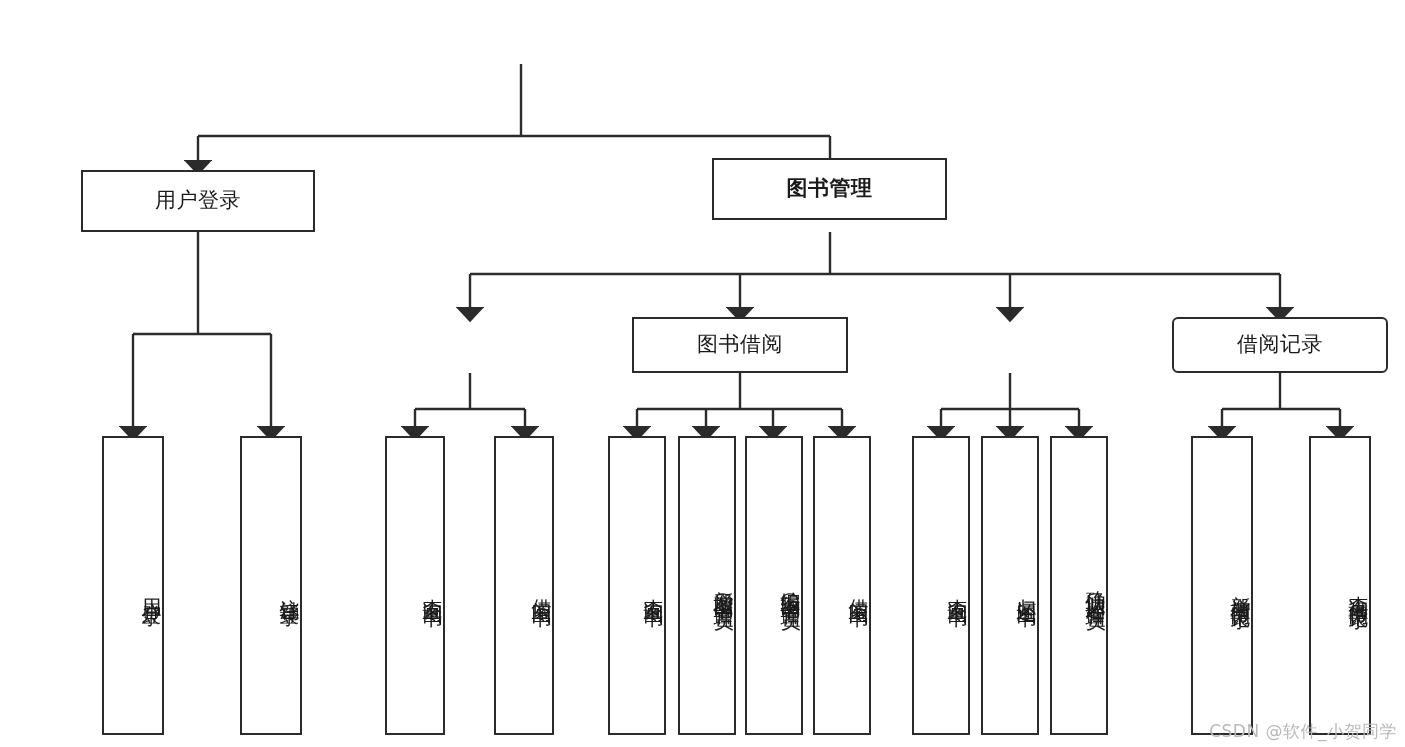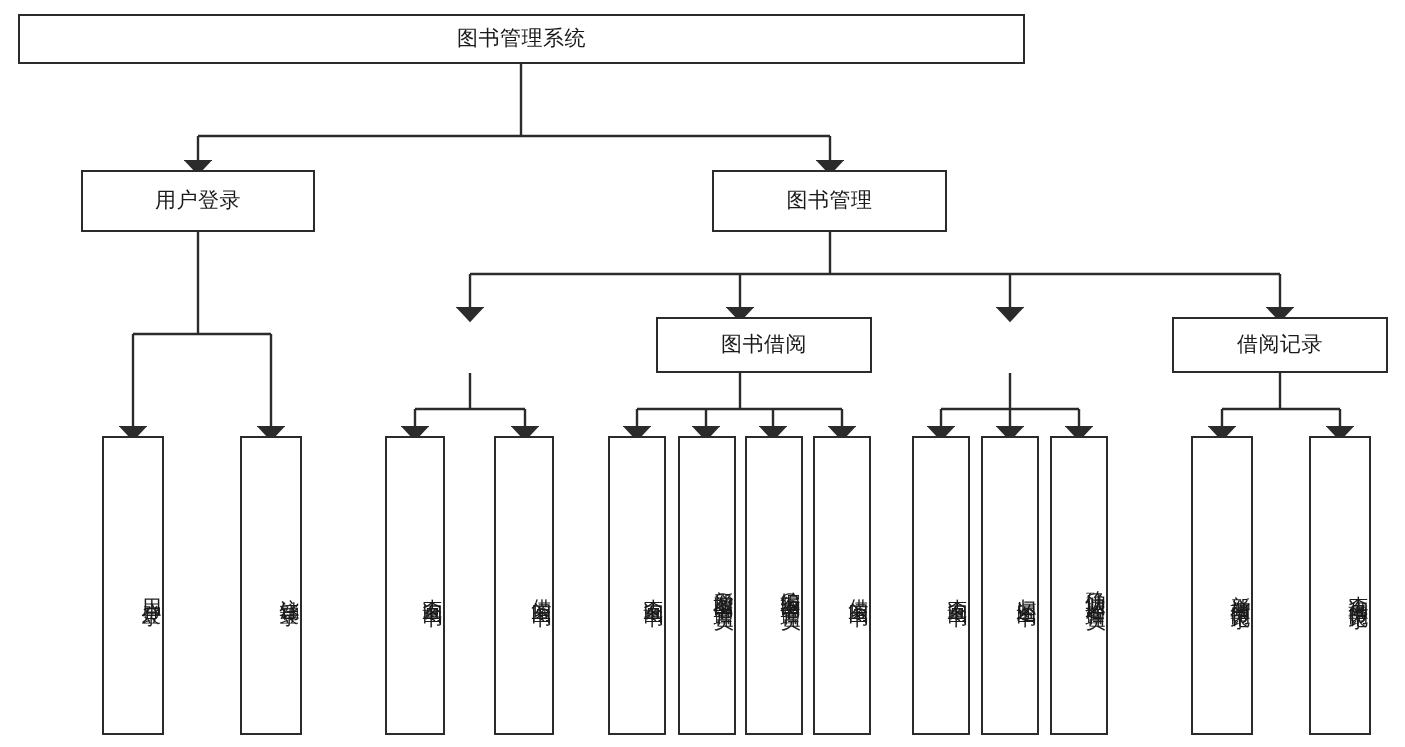"图书管理系统" div.node { html: <div>图书管理系统</div> -> none }
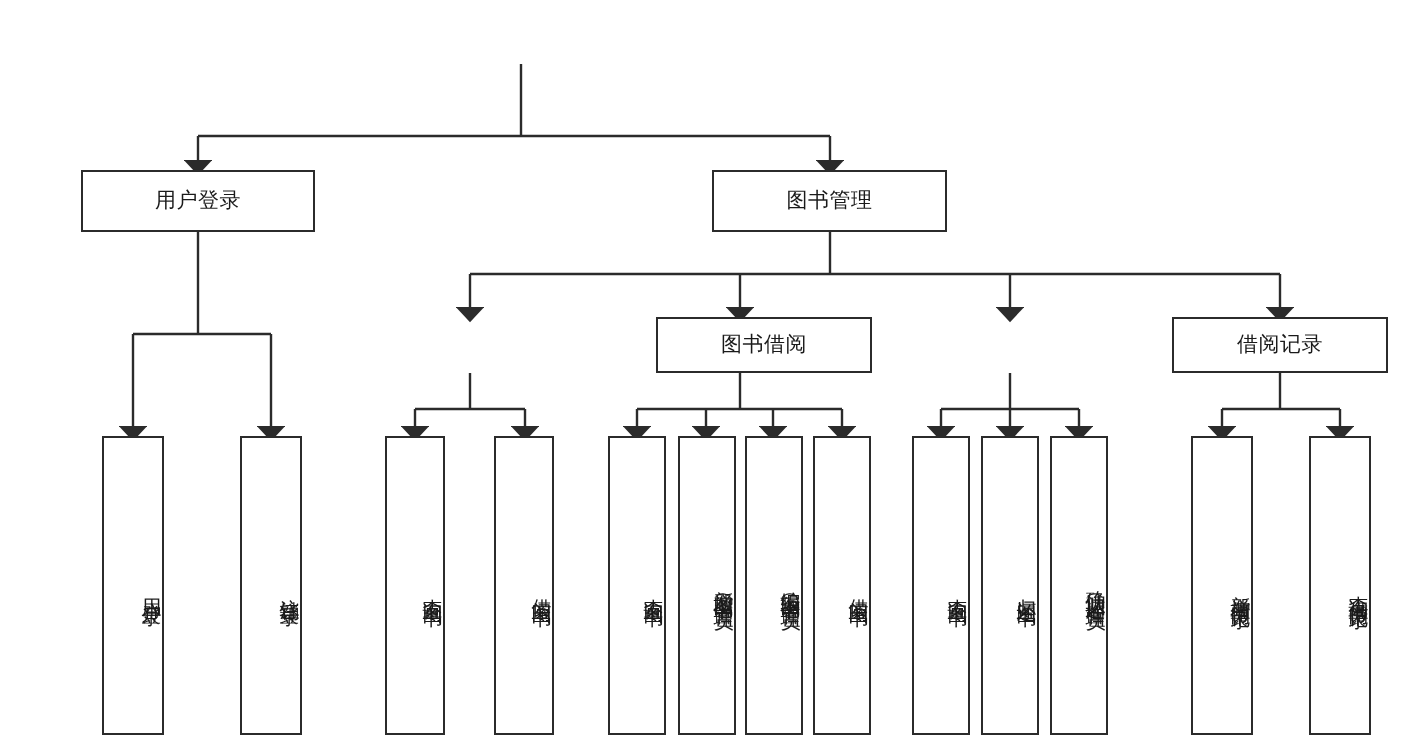"图书管理" div.node { font-weight: none -> bold; top: 170px -> 158px }
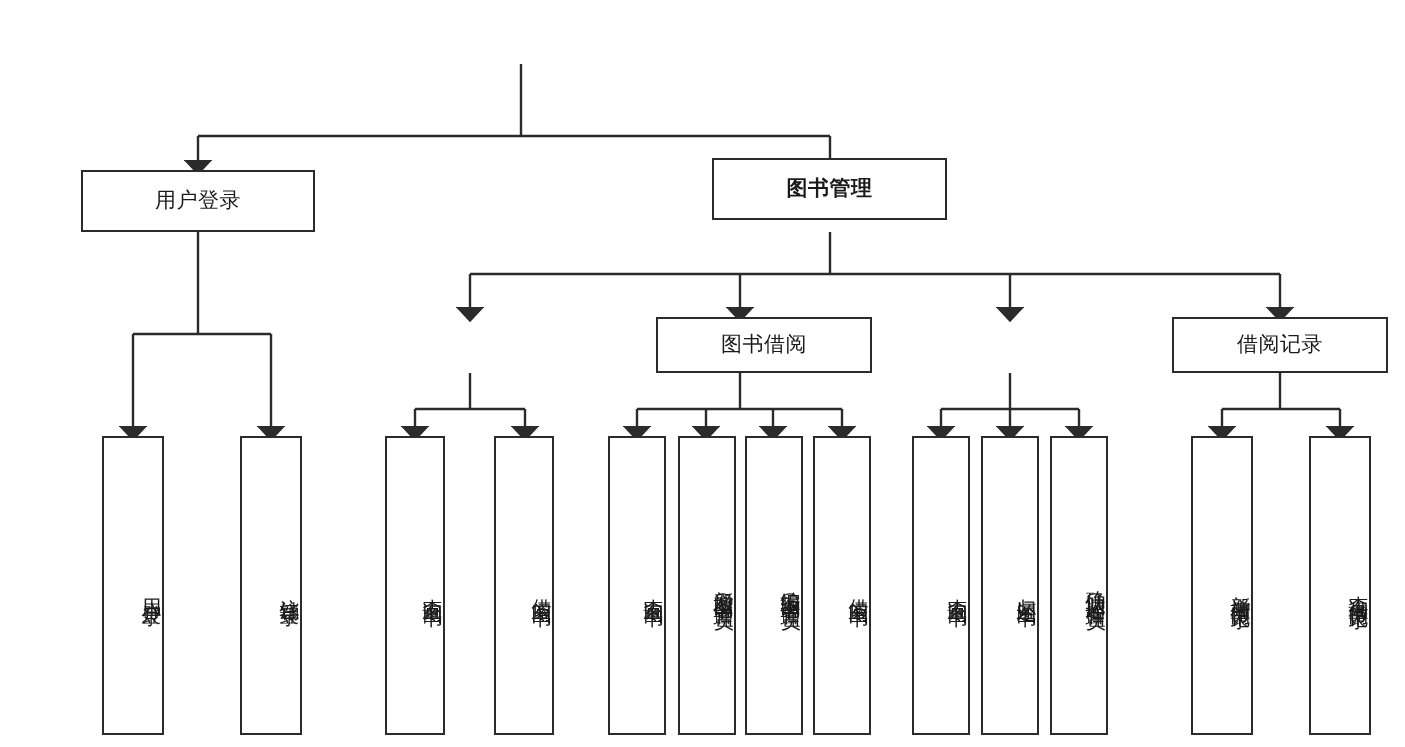"图书借阅" div.node { margin-left: 24px -> none }
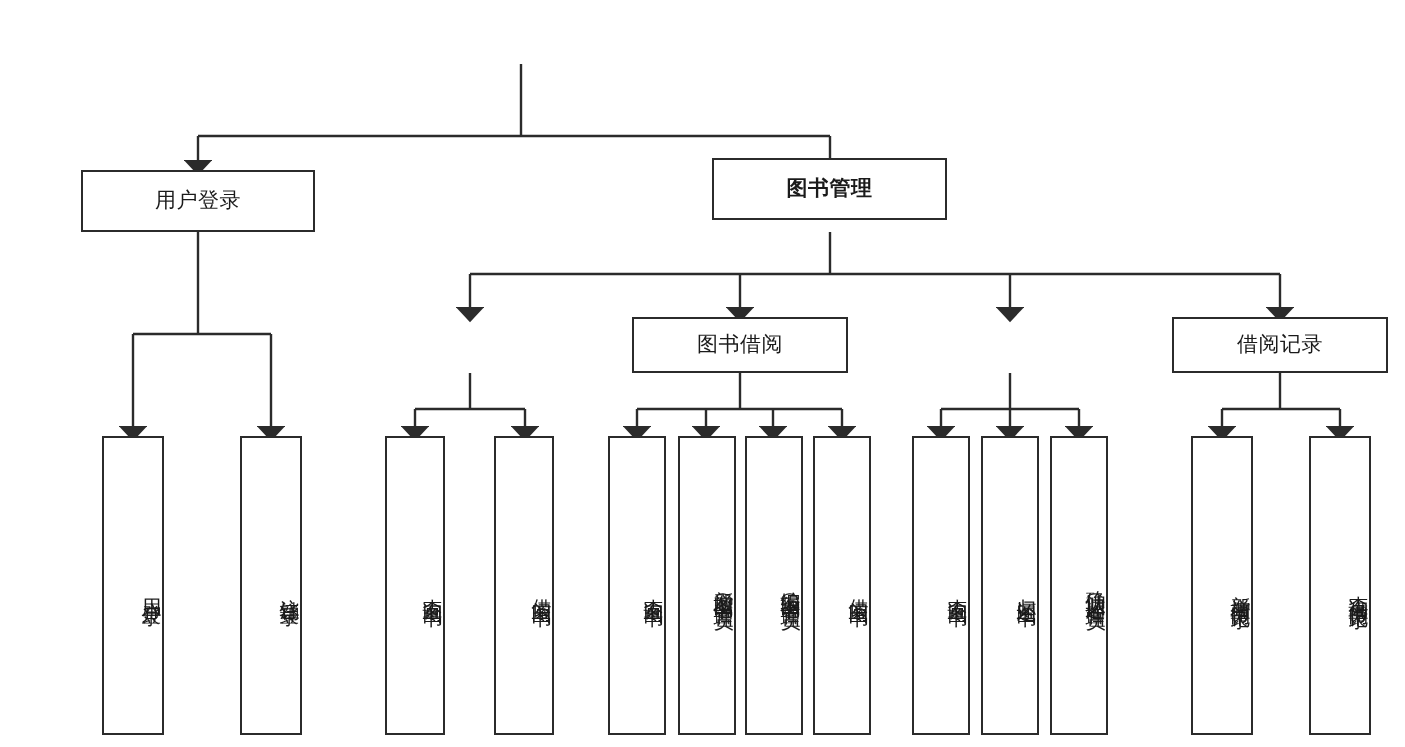"借阅记录" div.node { border-radius: none -> 6px }
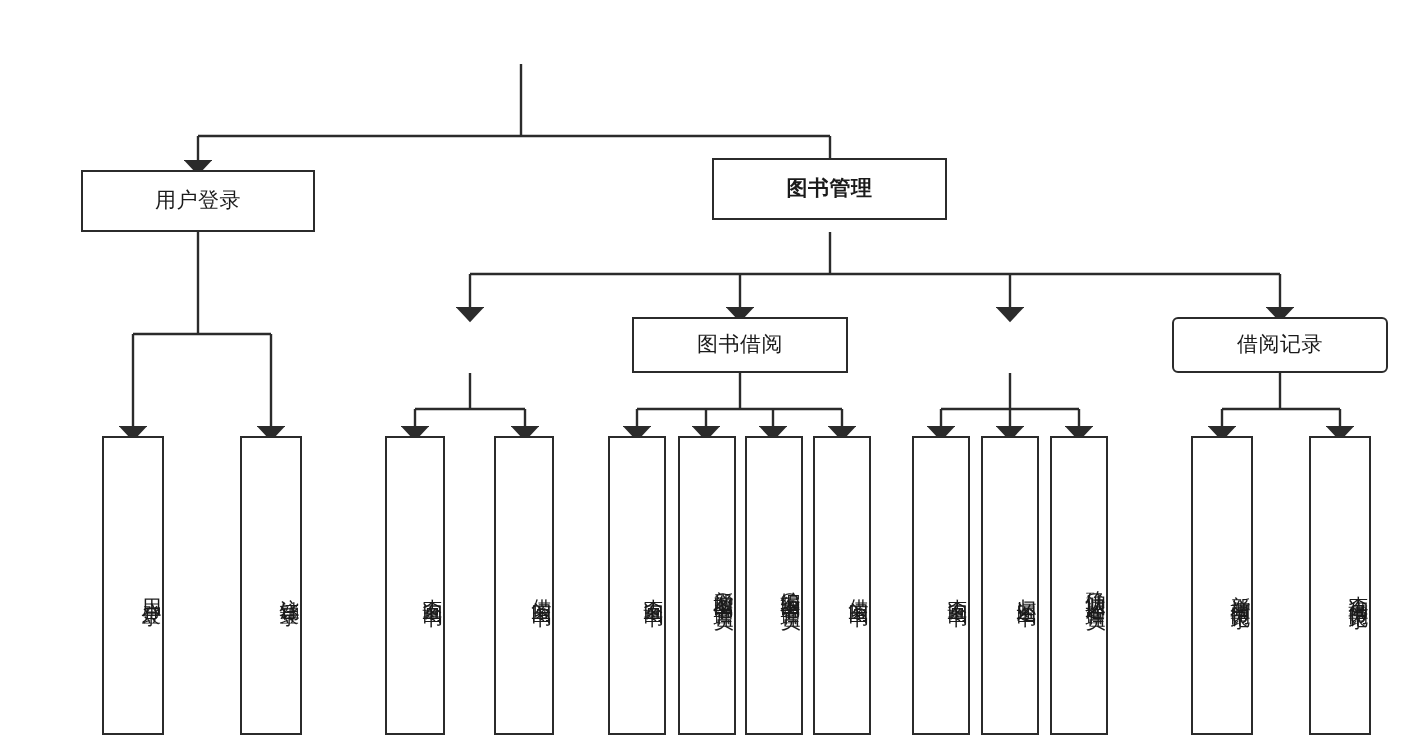"CSDN @软件_小贺同学" div.watermark { html: none -> <div>CSDN @软件_小贺同学</div> }
